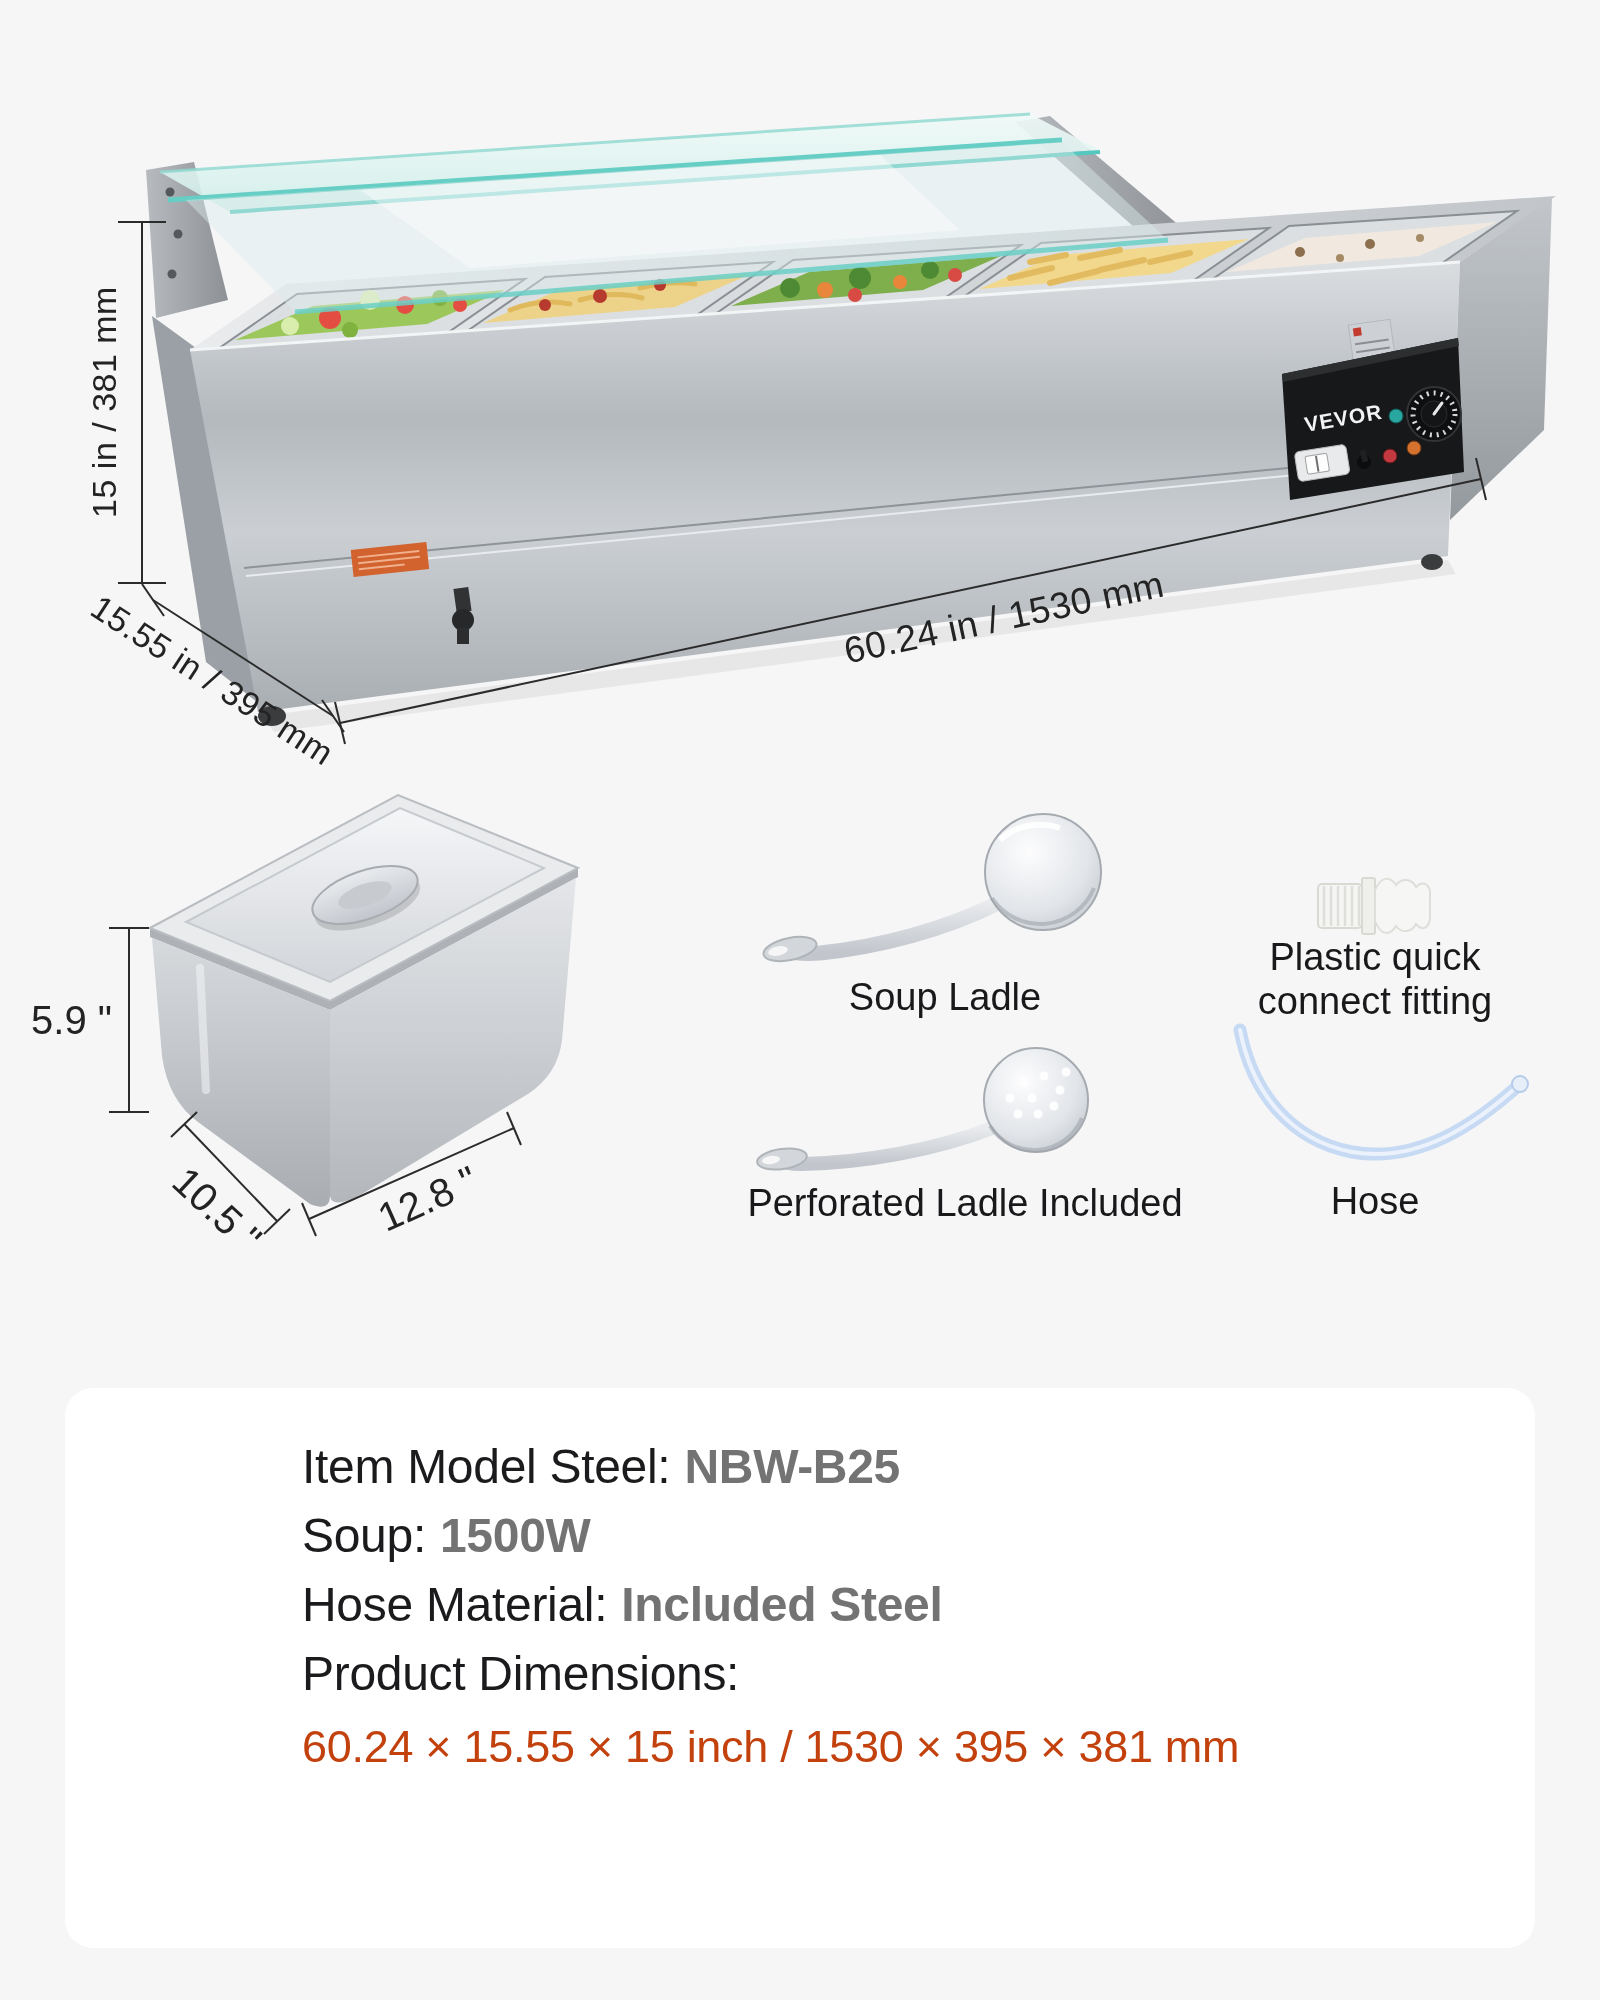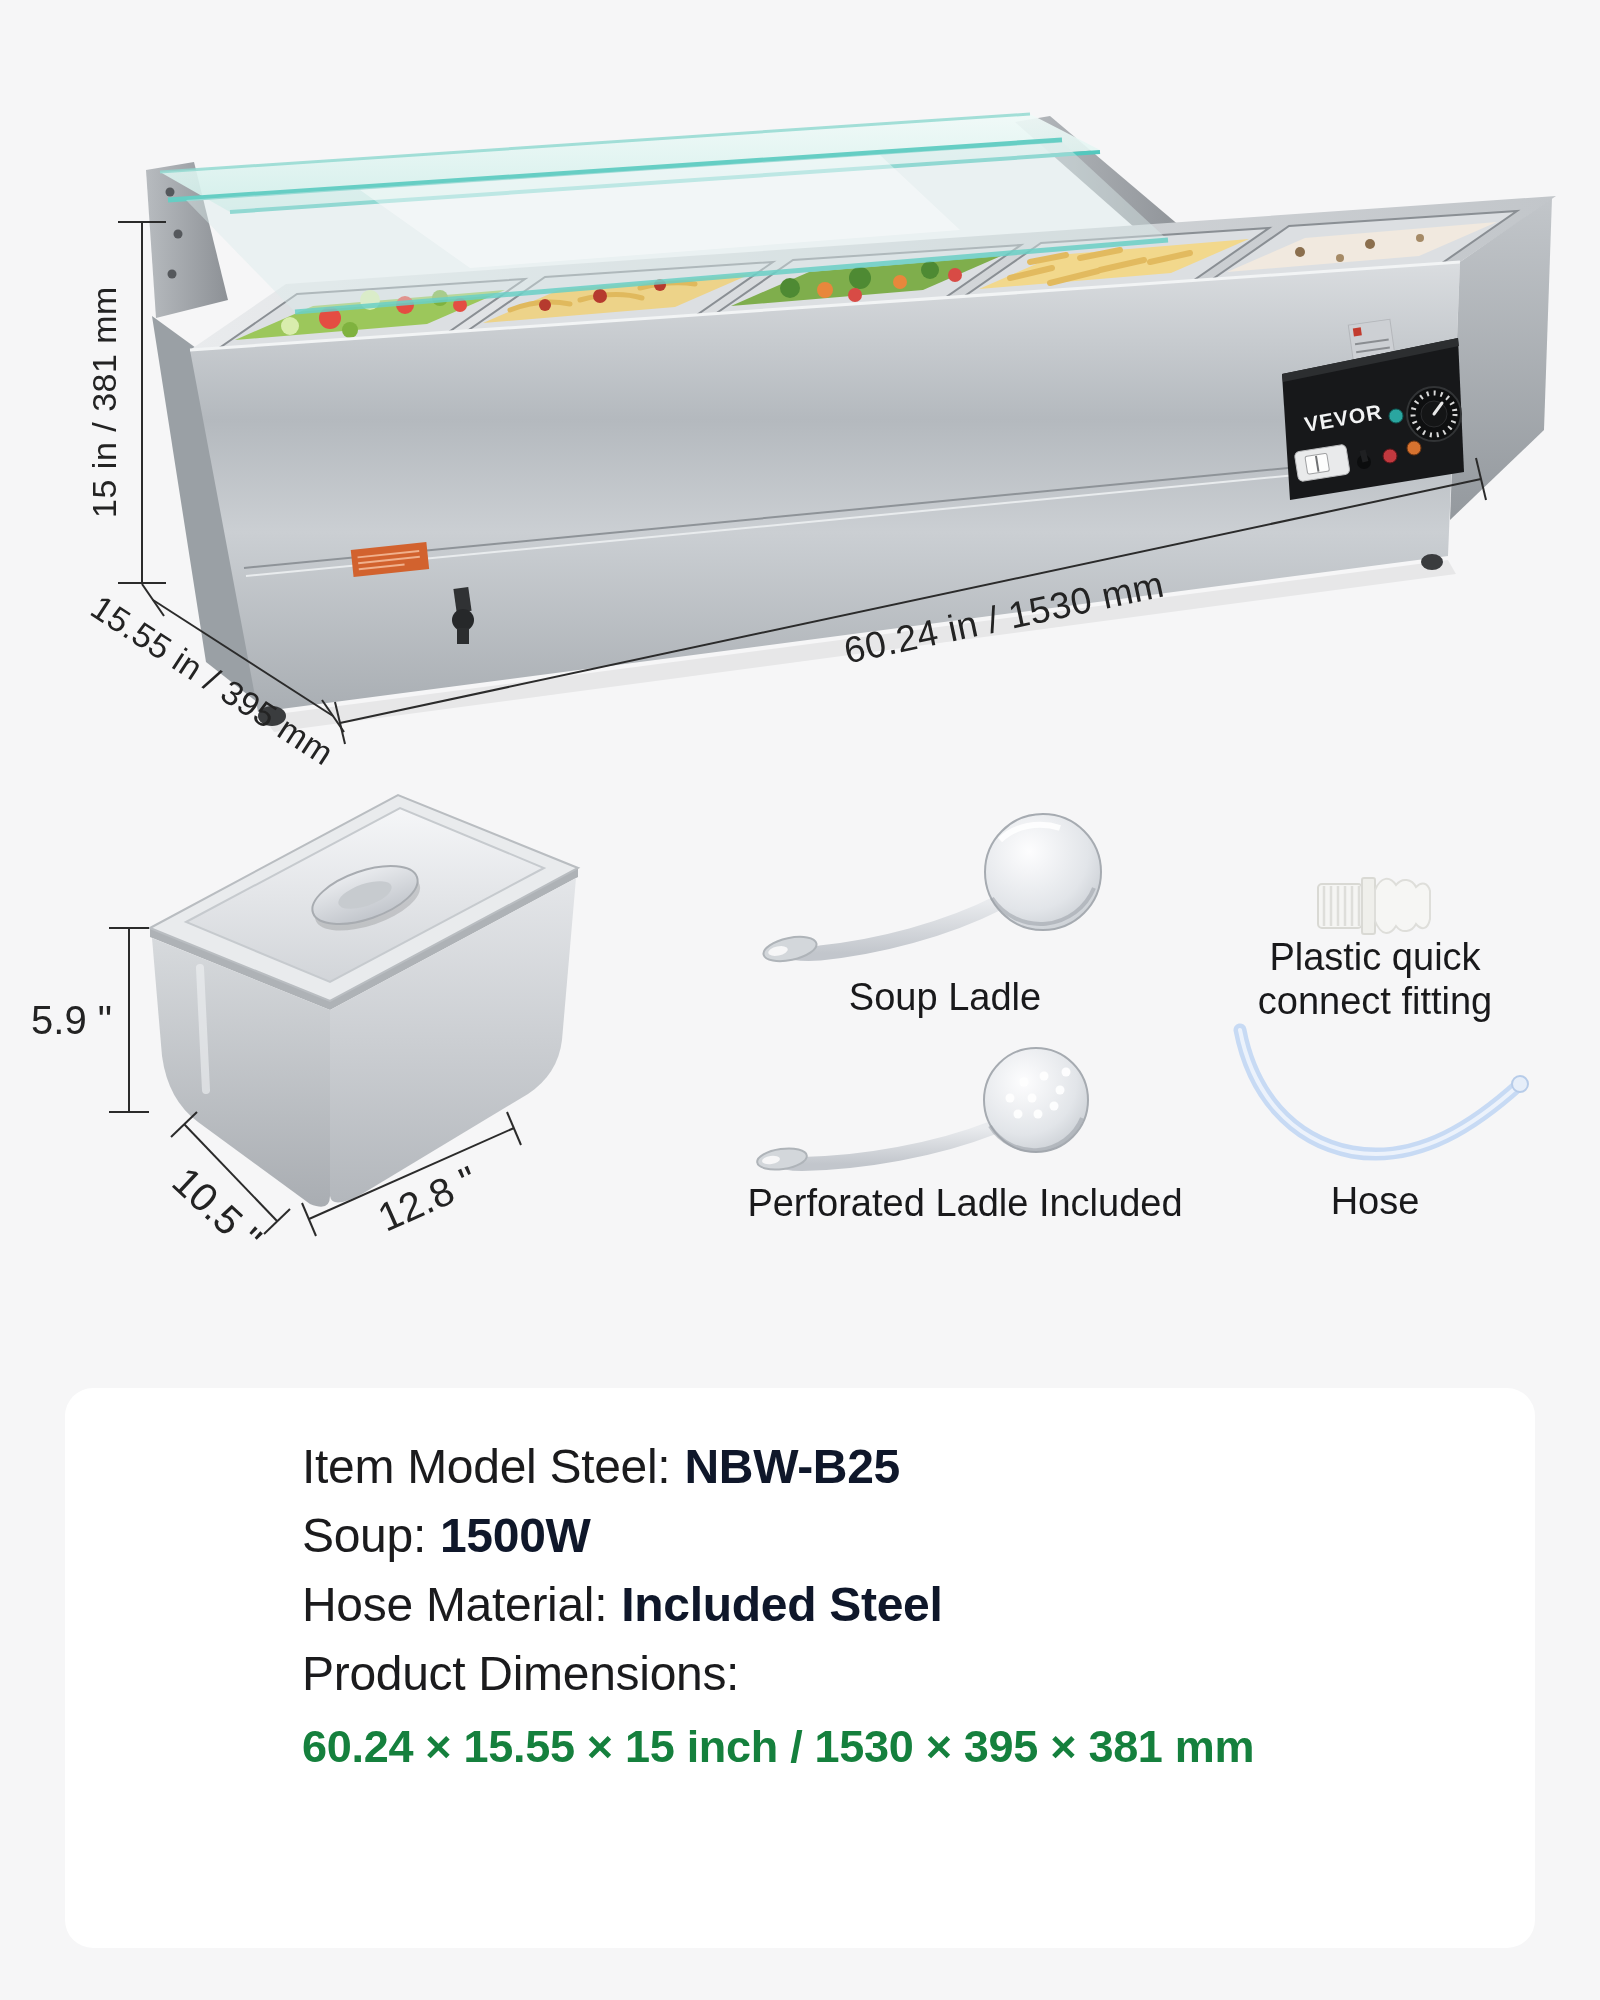"NBW-B25" .spec-value { color: #0f172a -> #737373 }
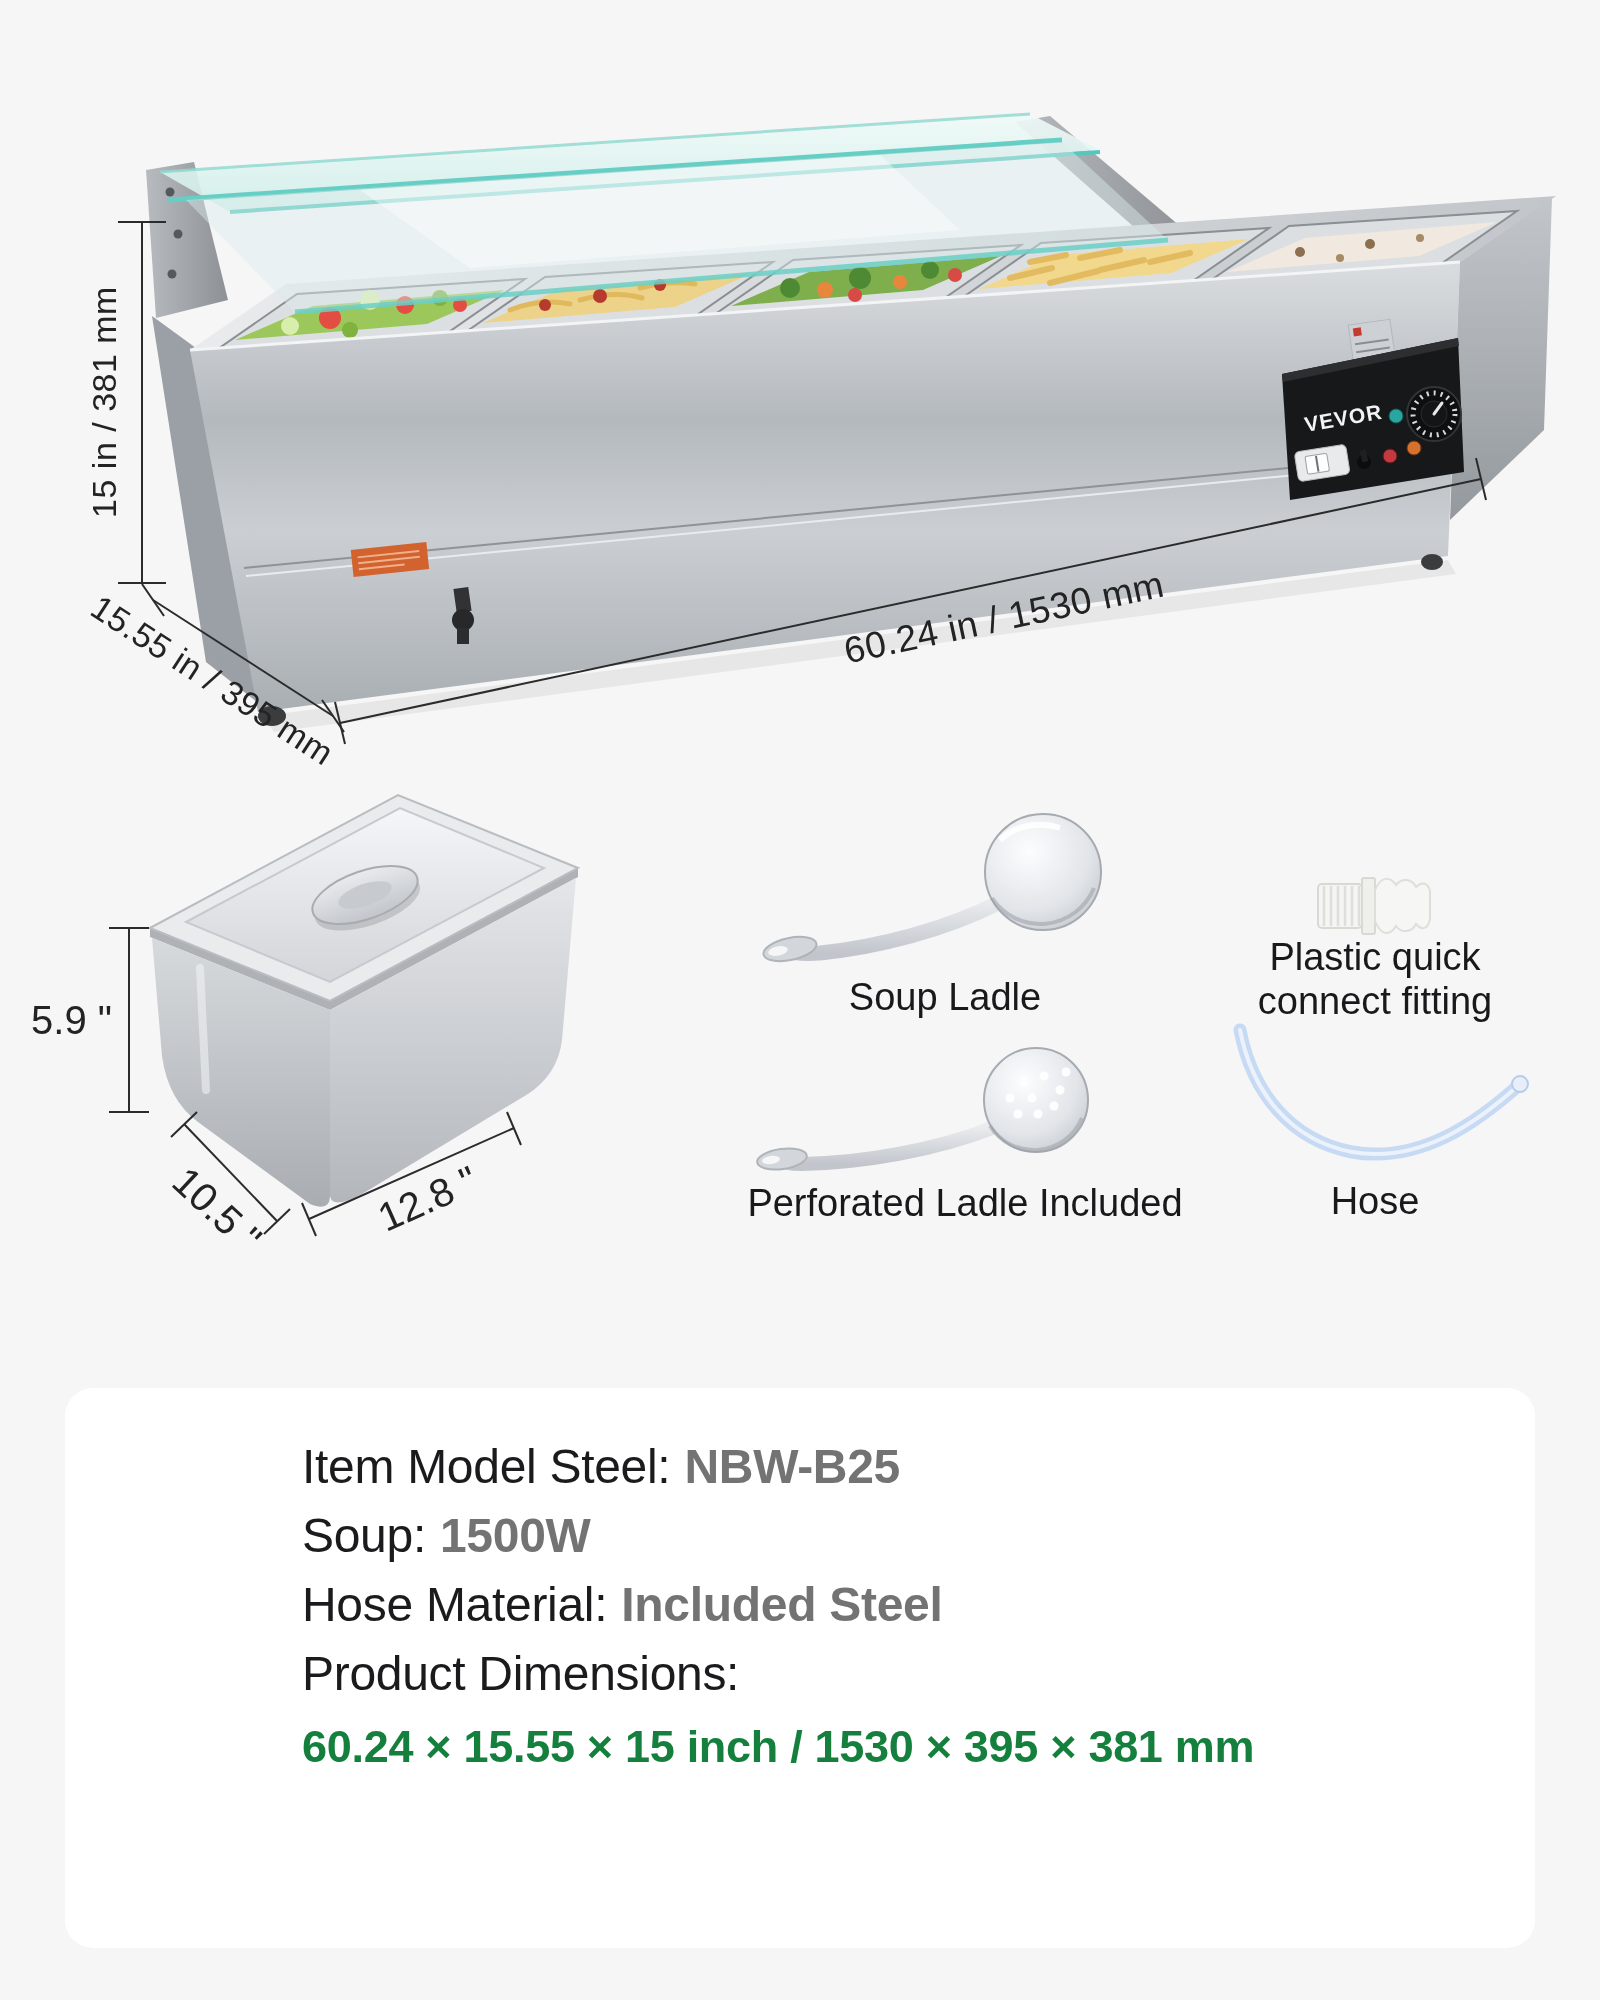"60.24 × 15.55 × 15" .spec-dims { color: #15803d -> #c2410c; font-weight: 700 -> 400 }
